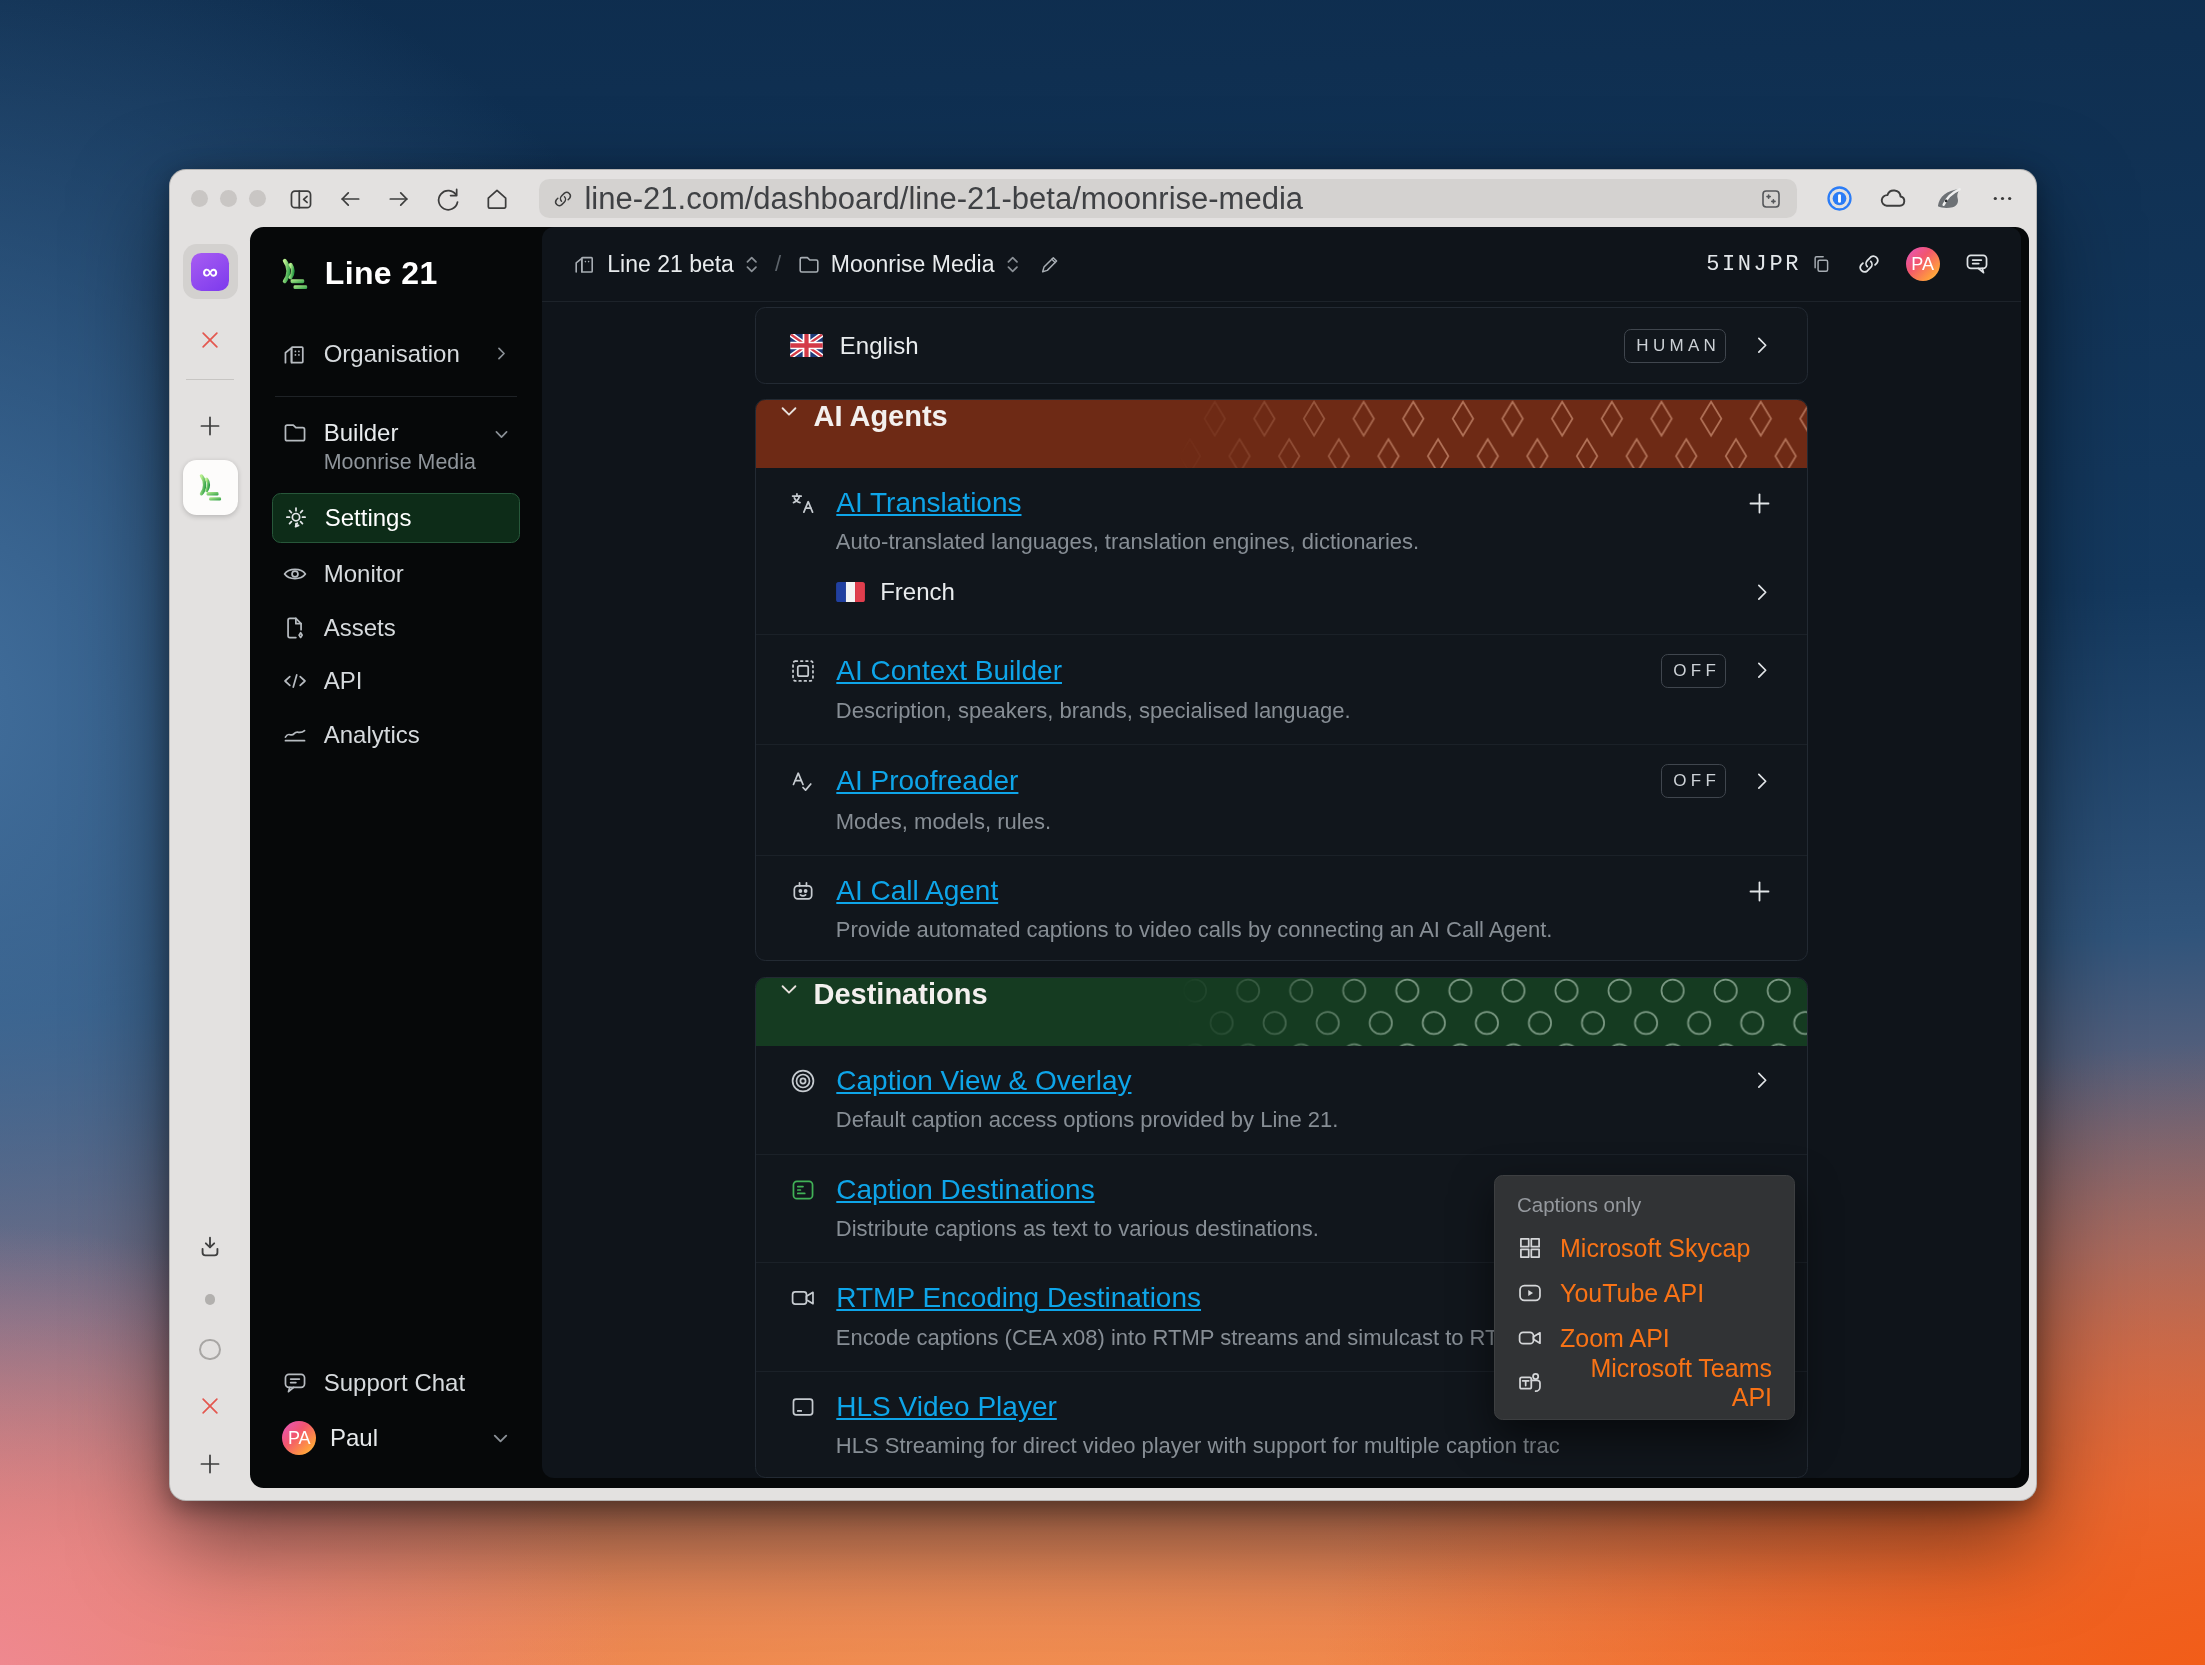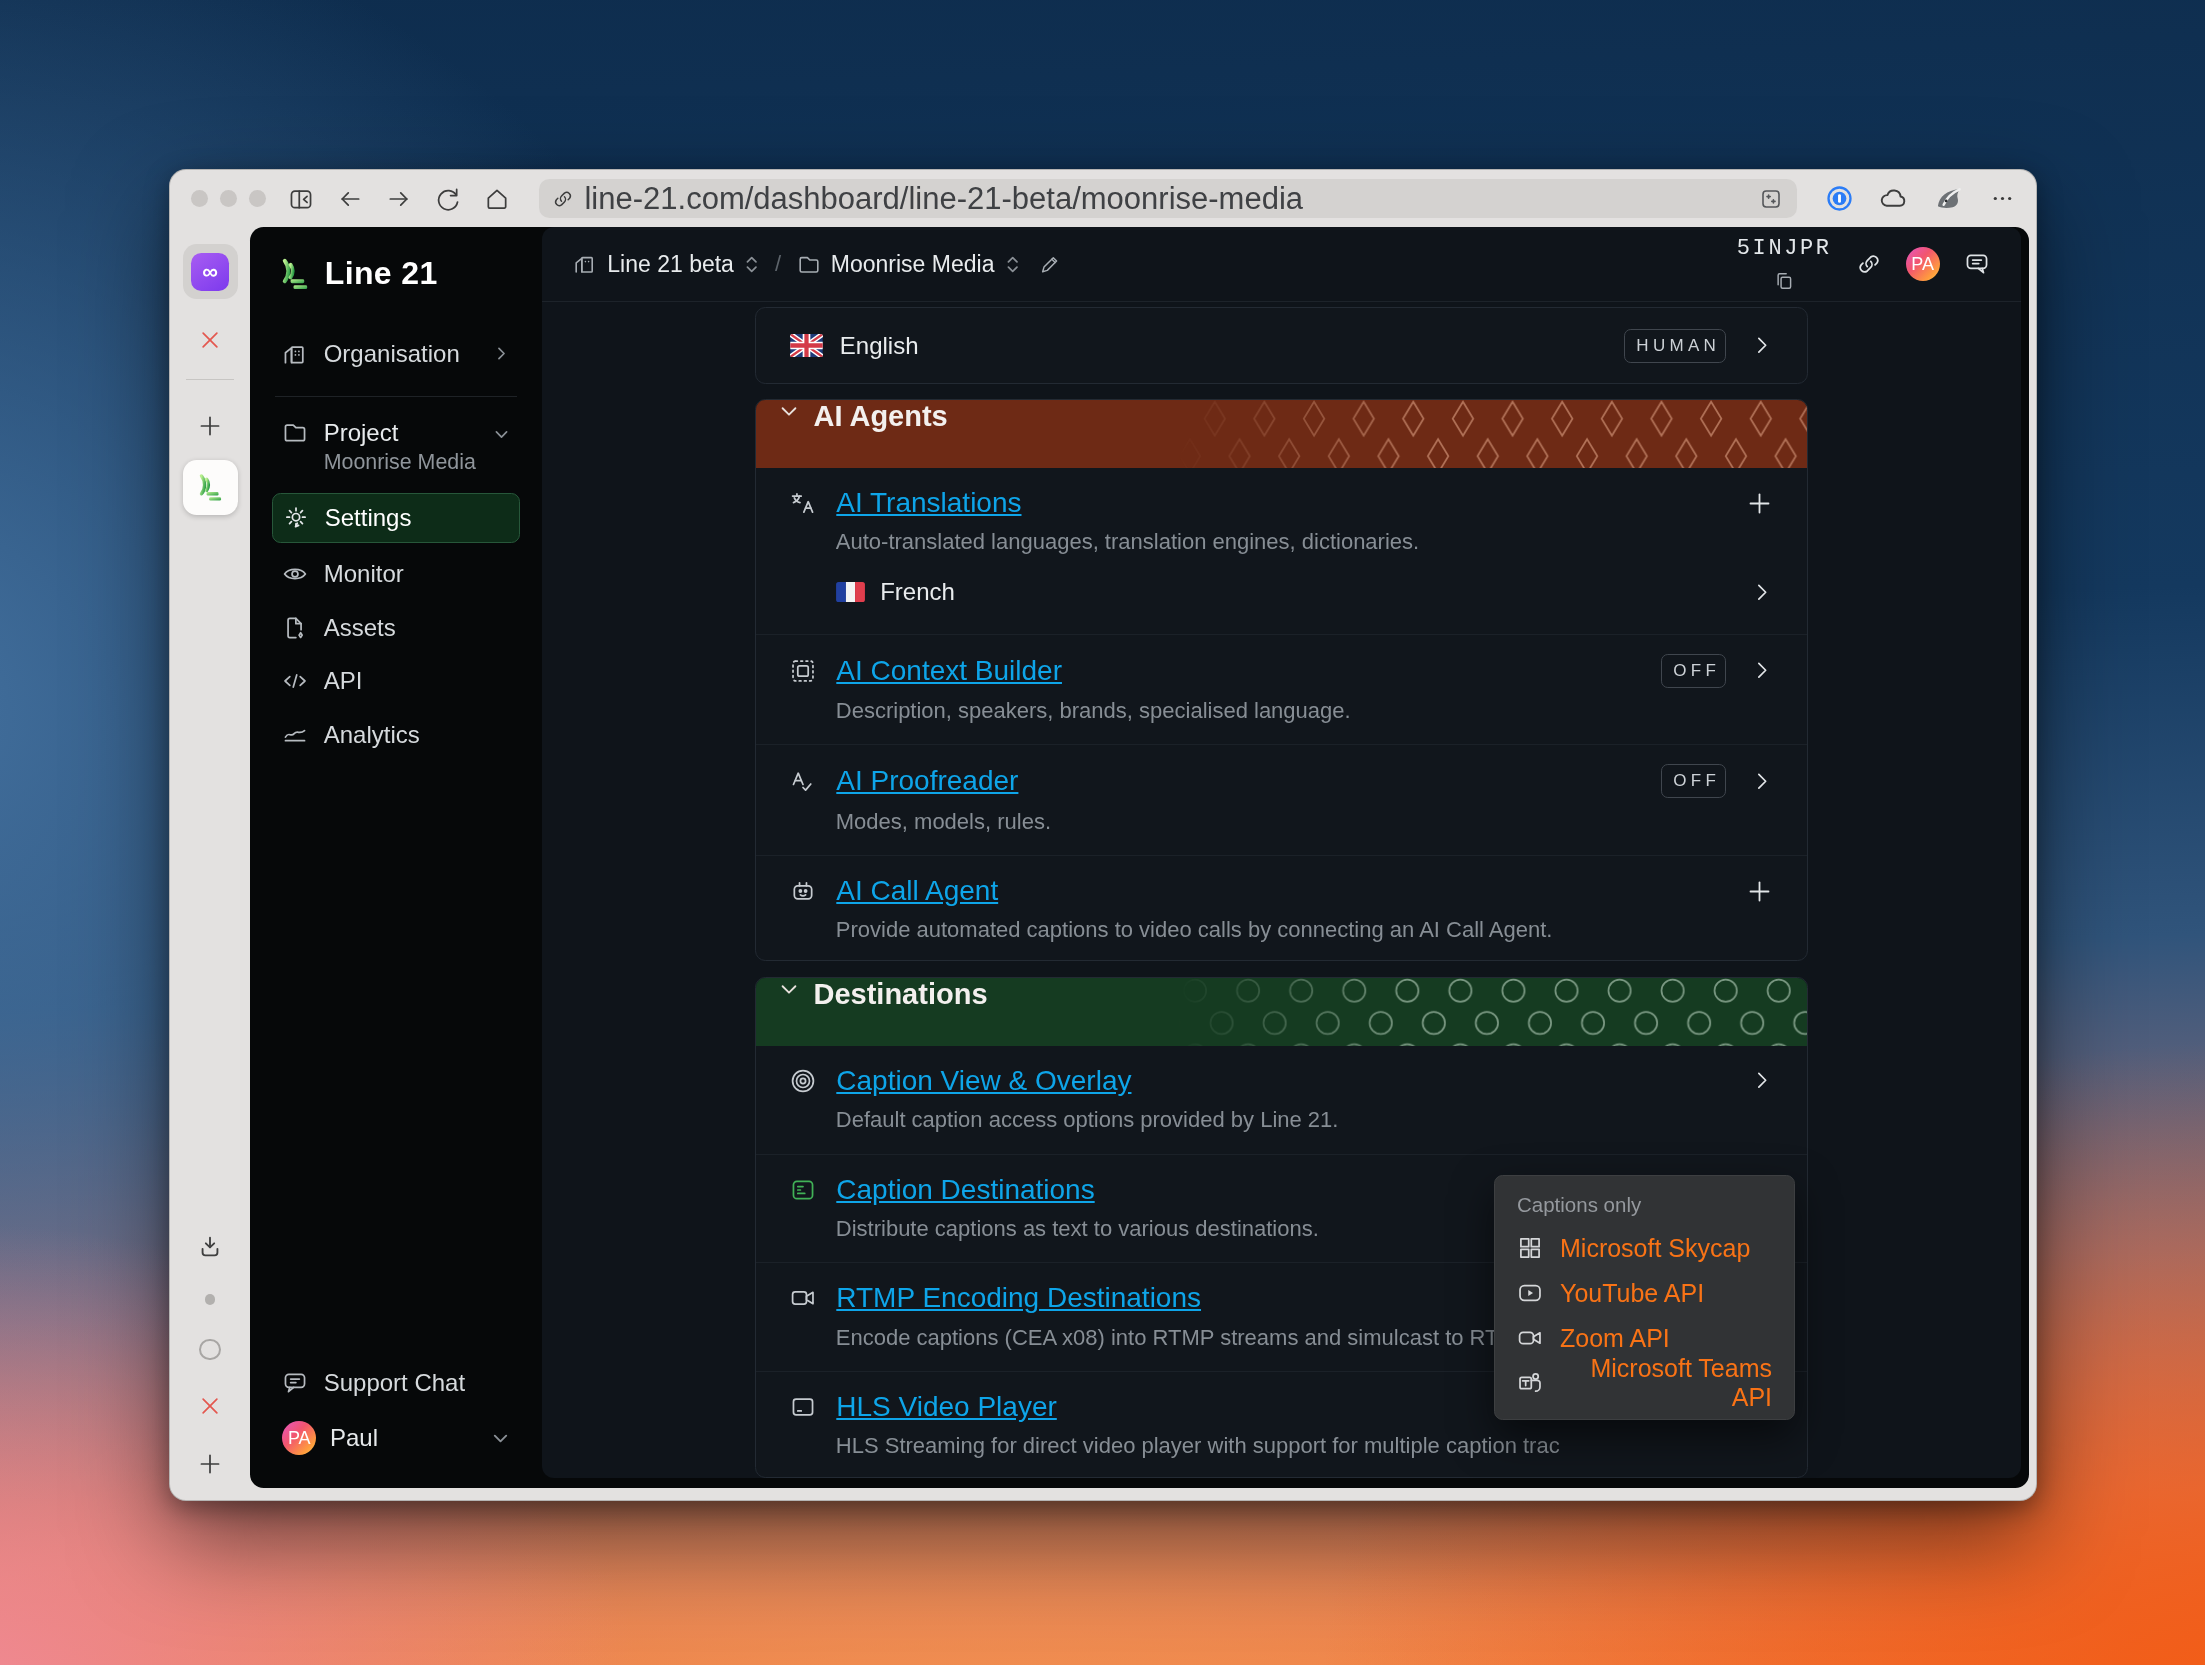"5INJPR" span { flex-direction: column -> none }
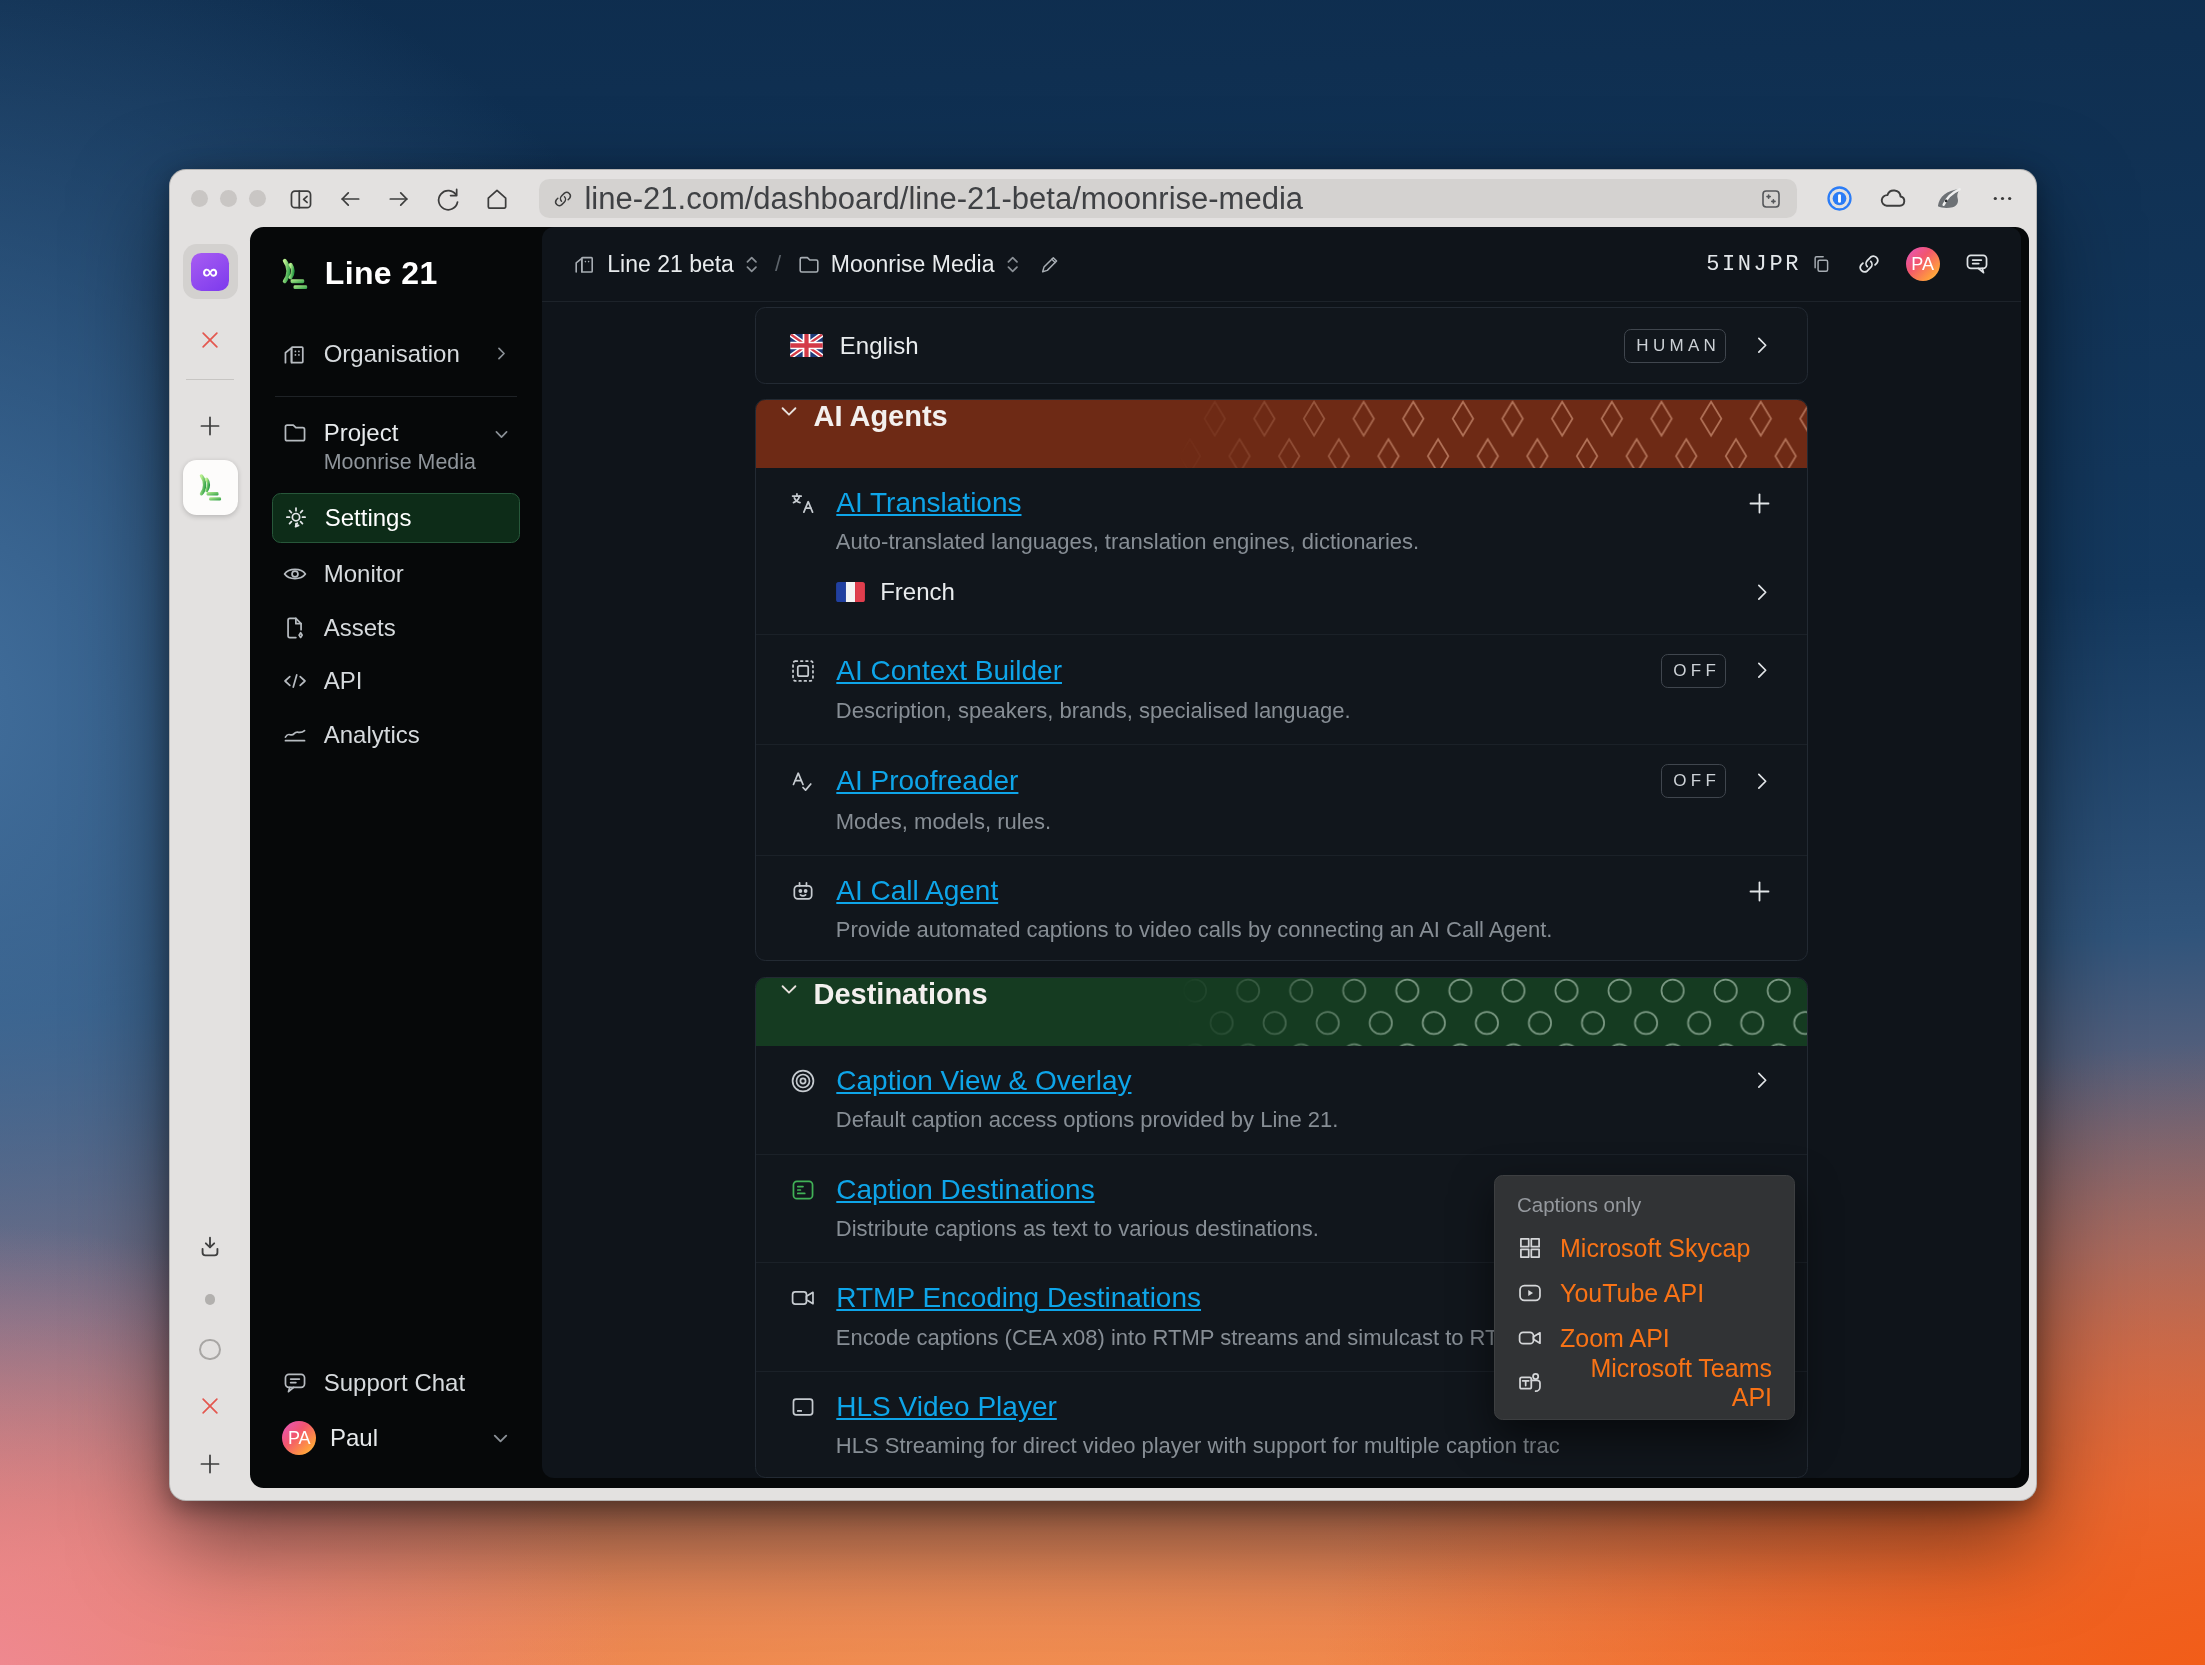"Project" div.project-title { text: Project -> Builder }
